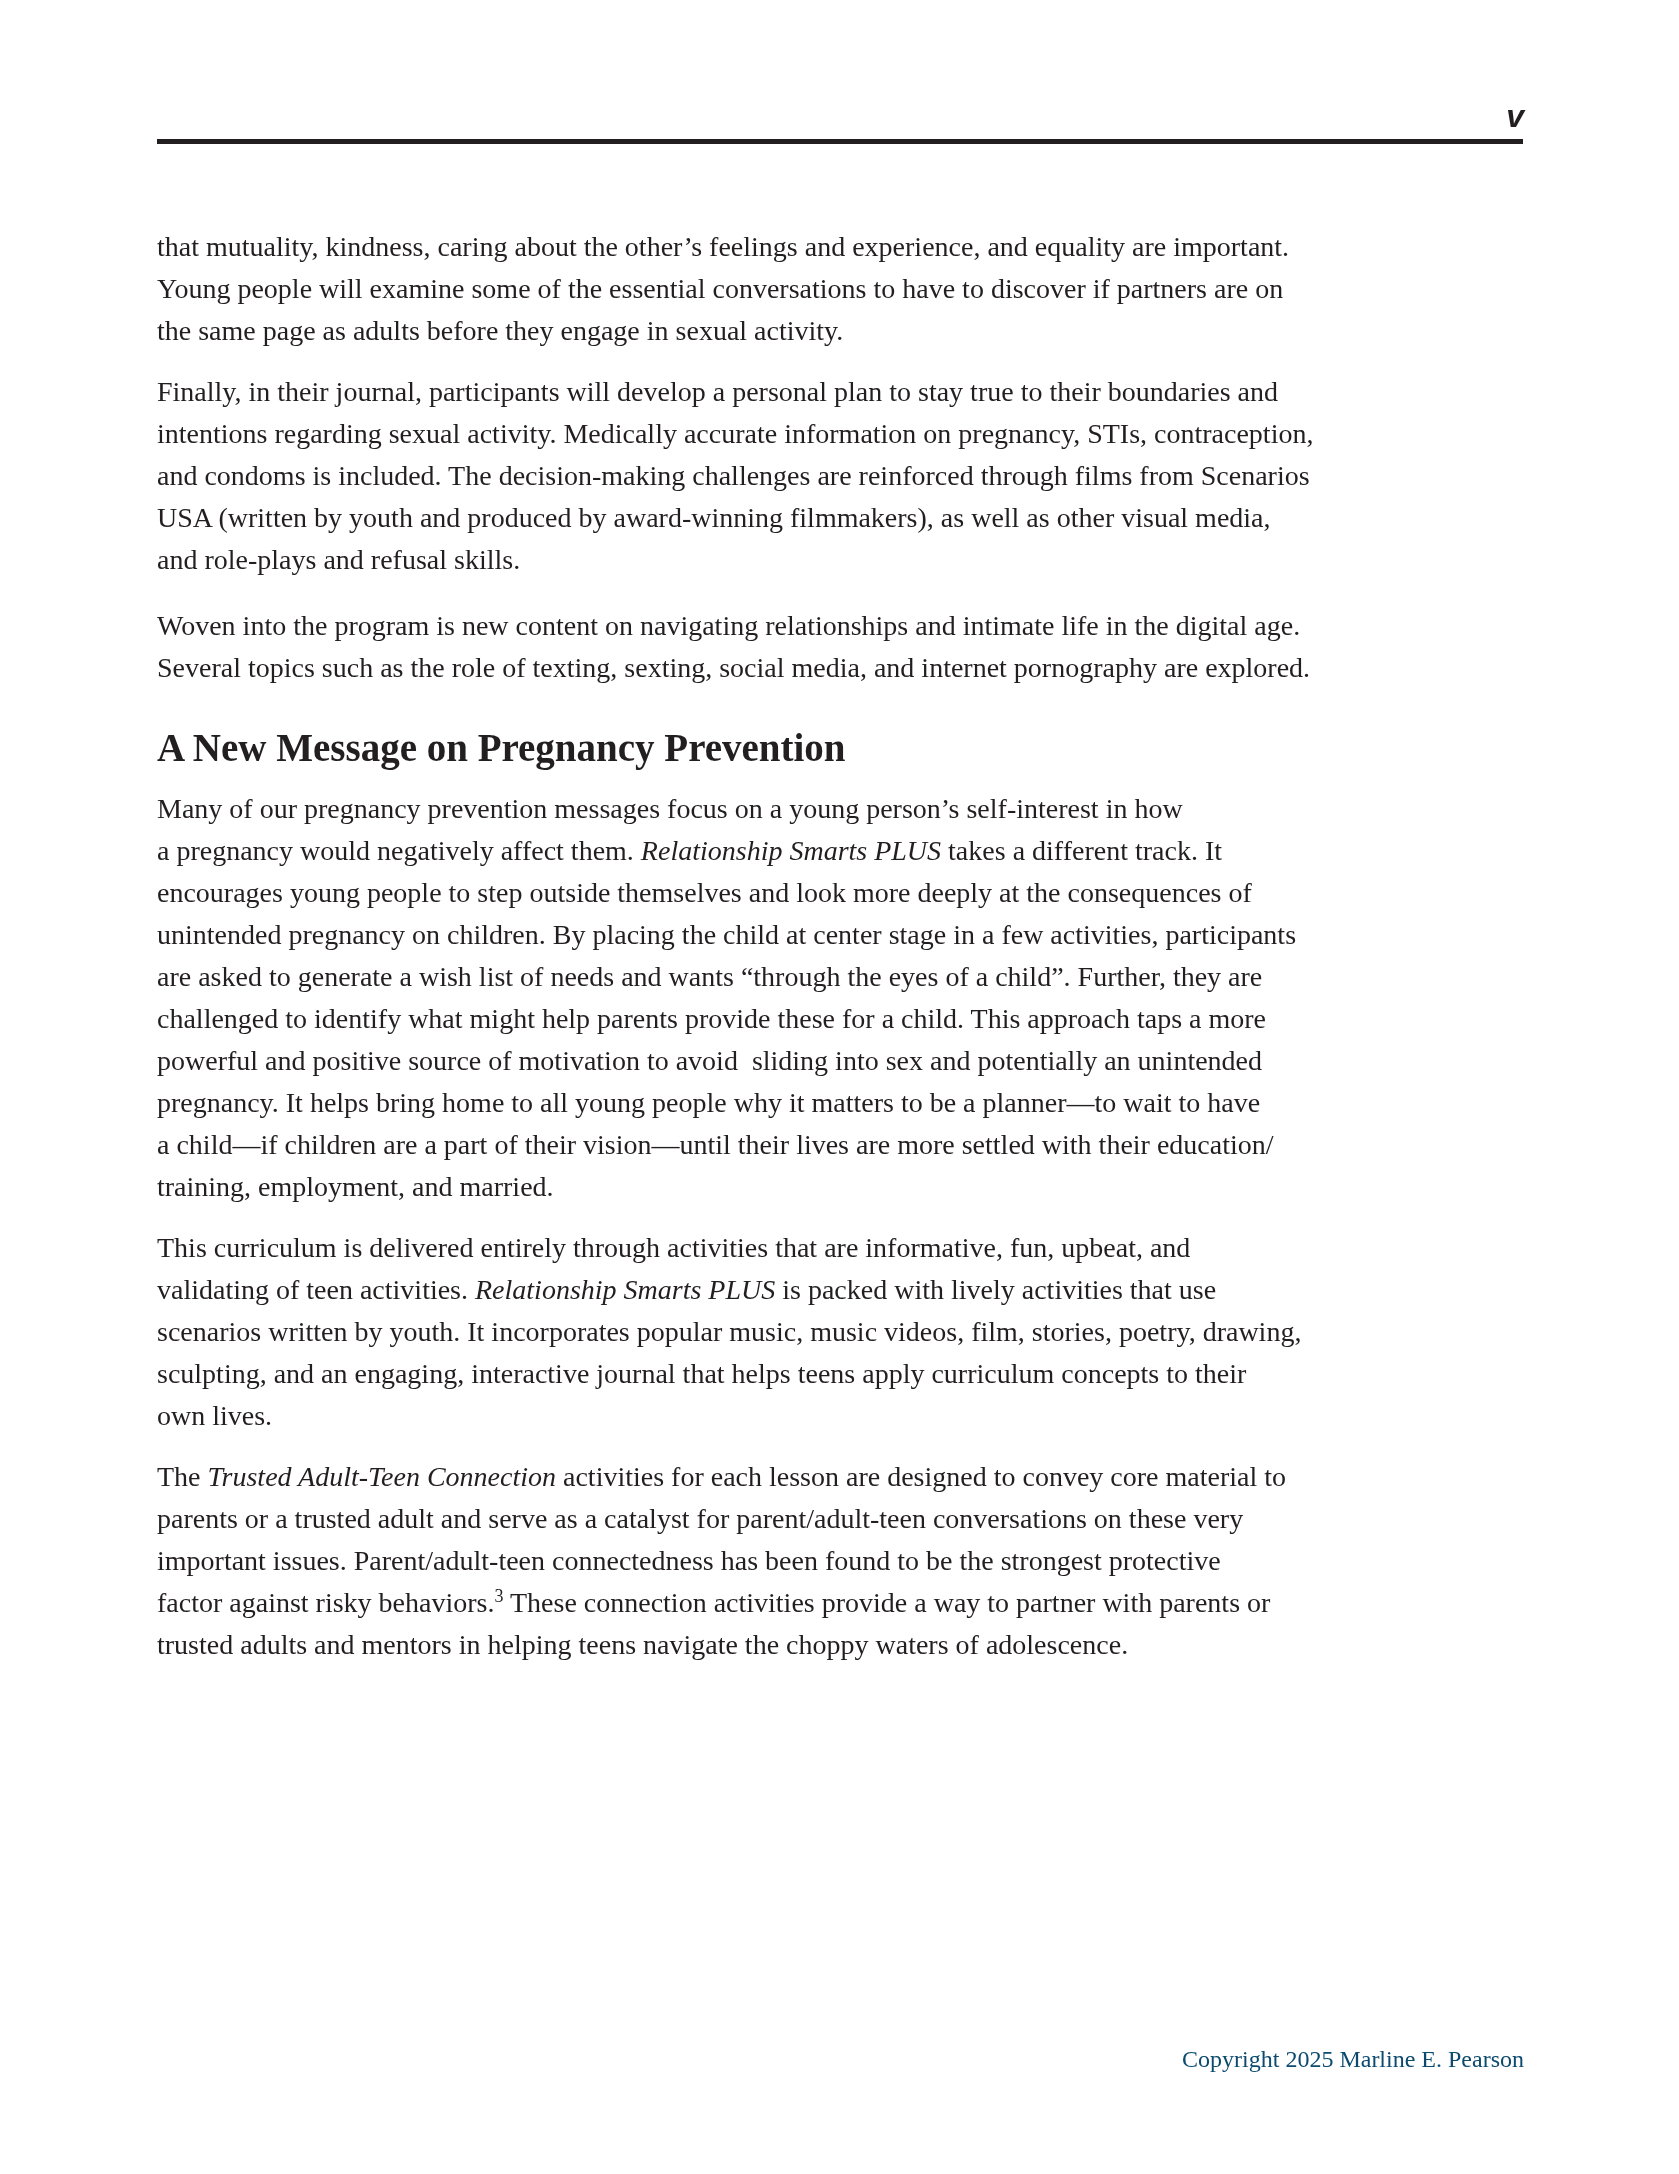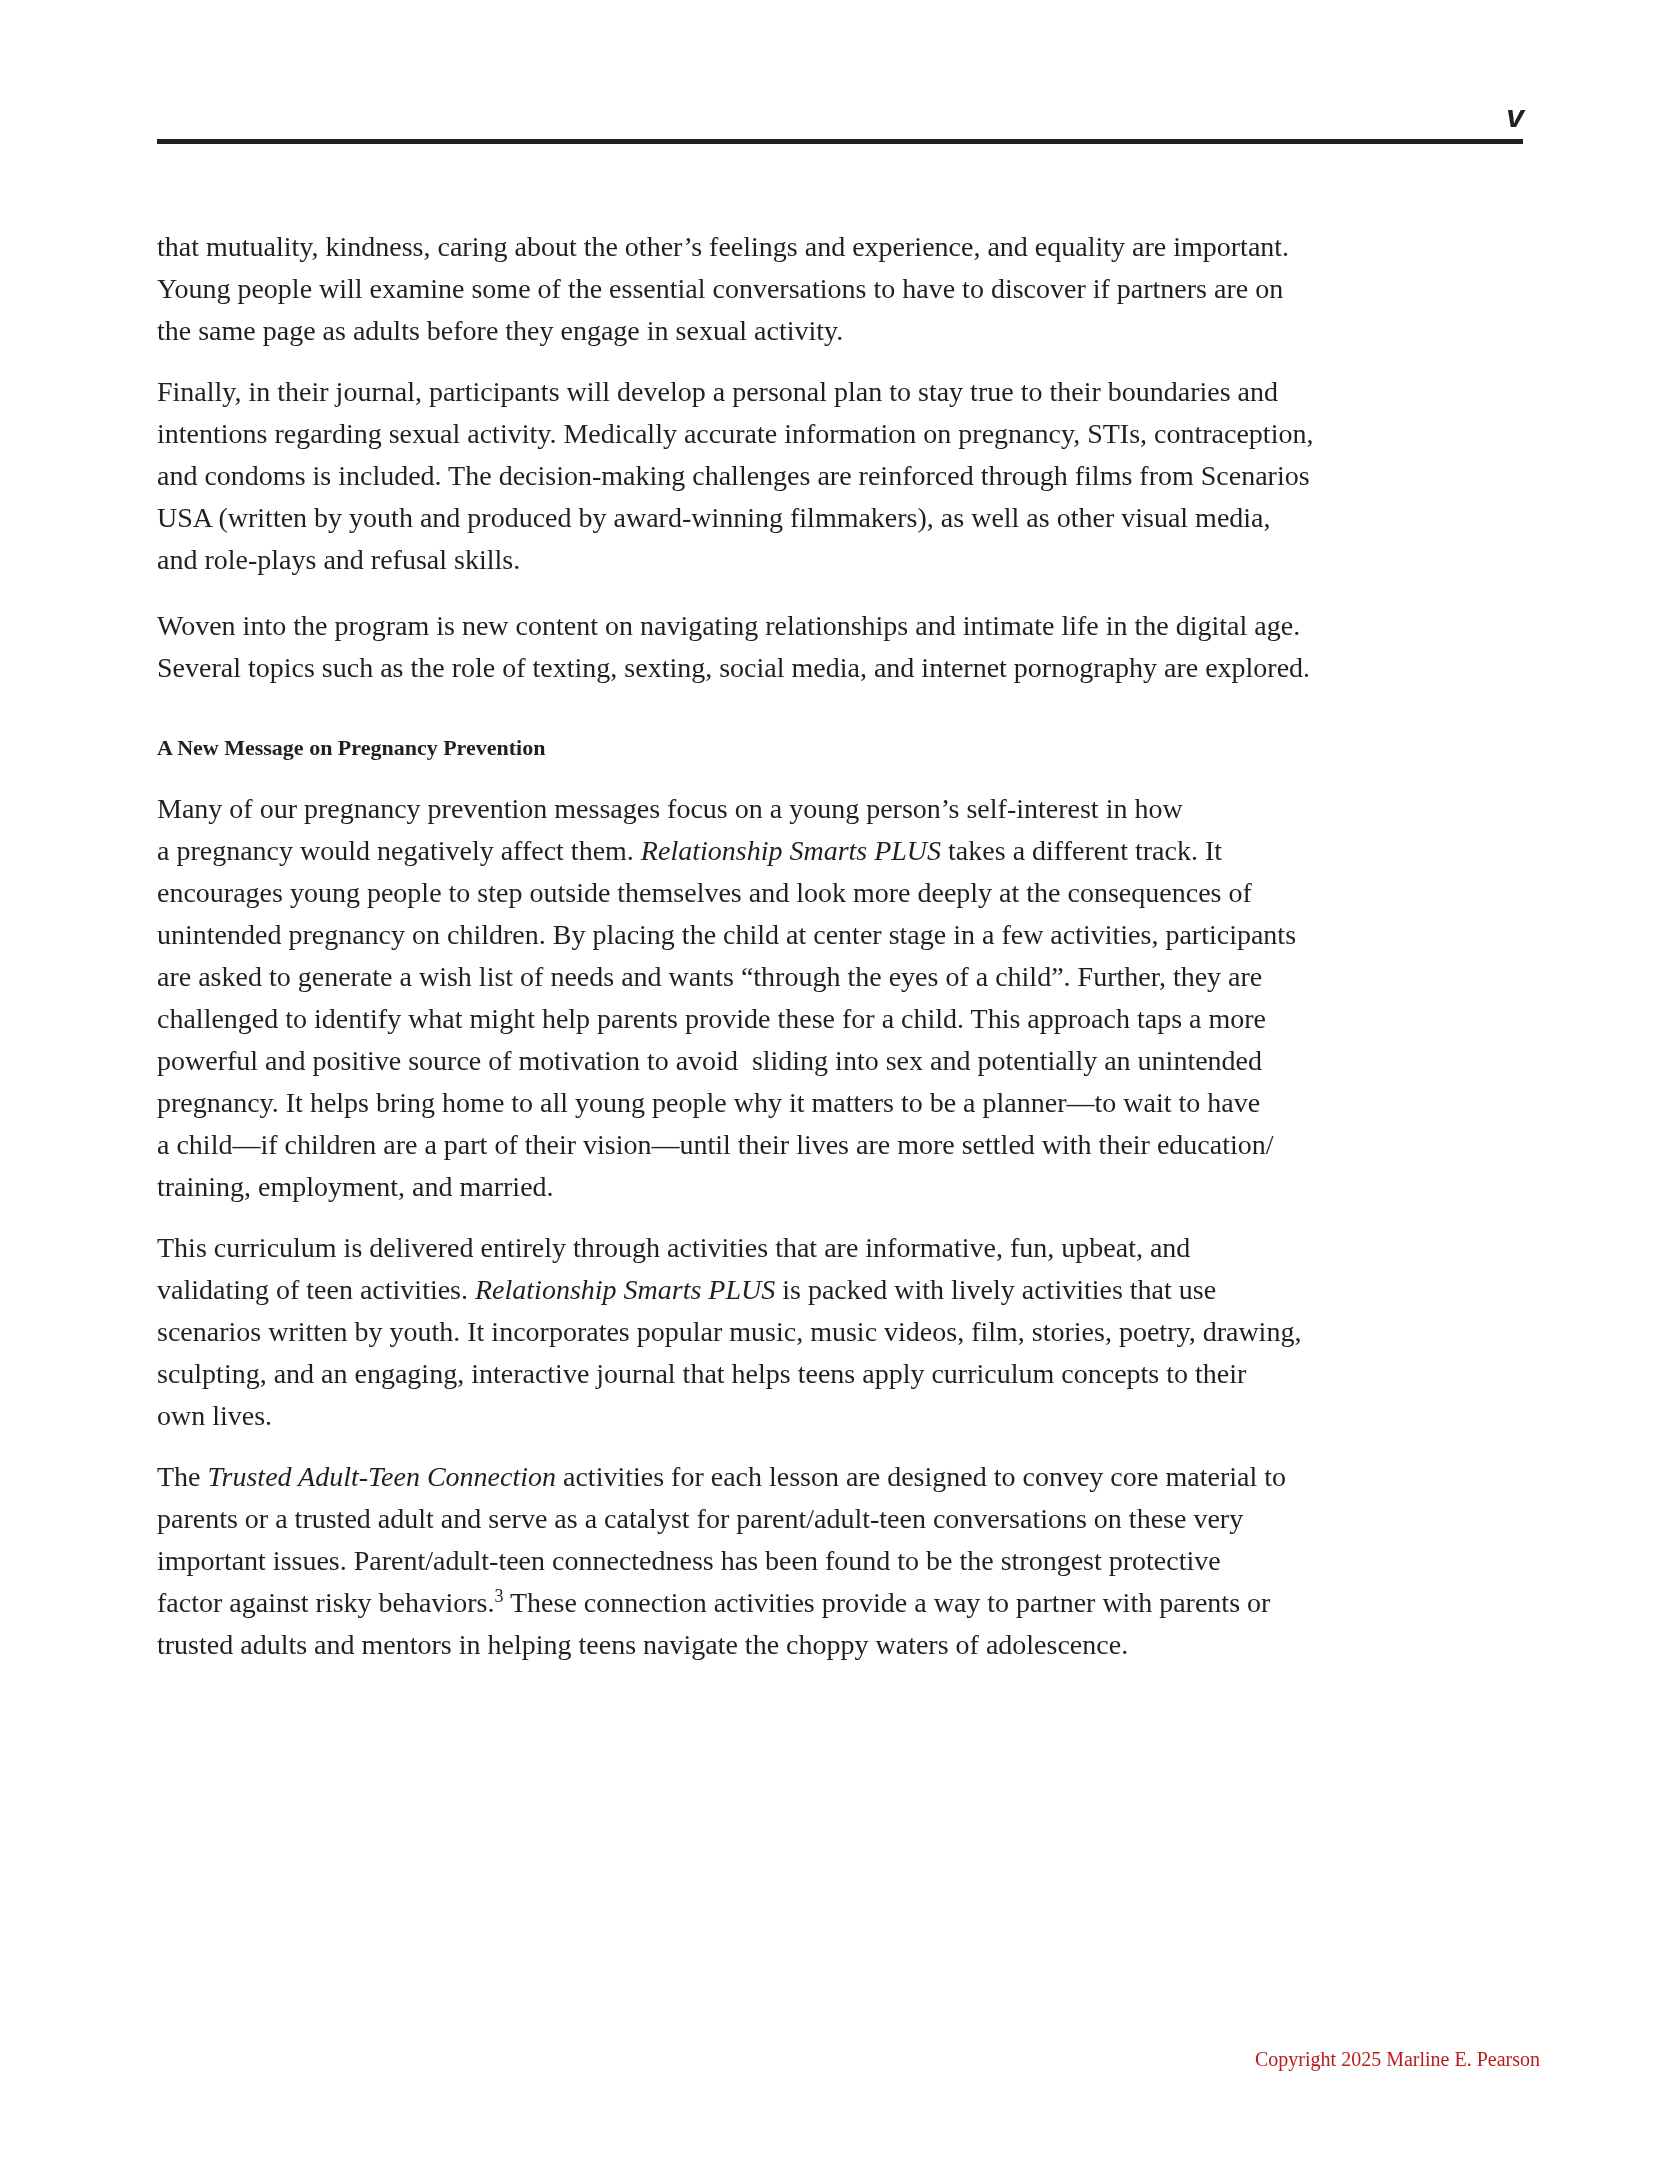"A New Message on Pregnancy" .heading { font-size: 22px -> 39px }
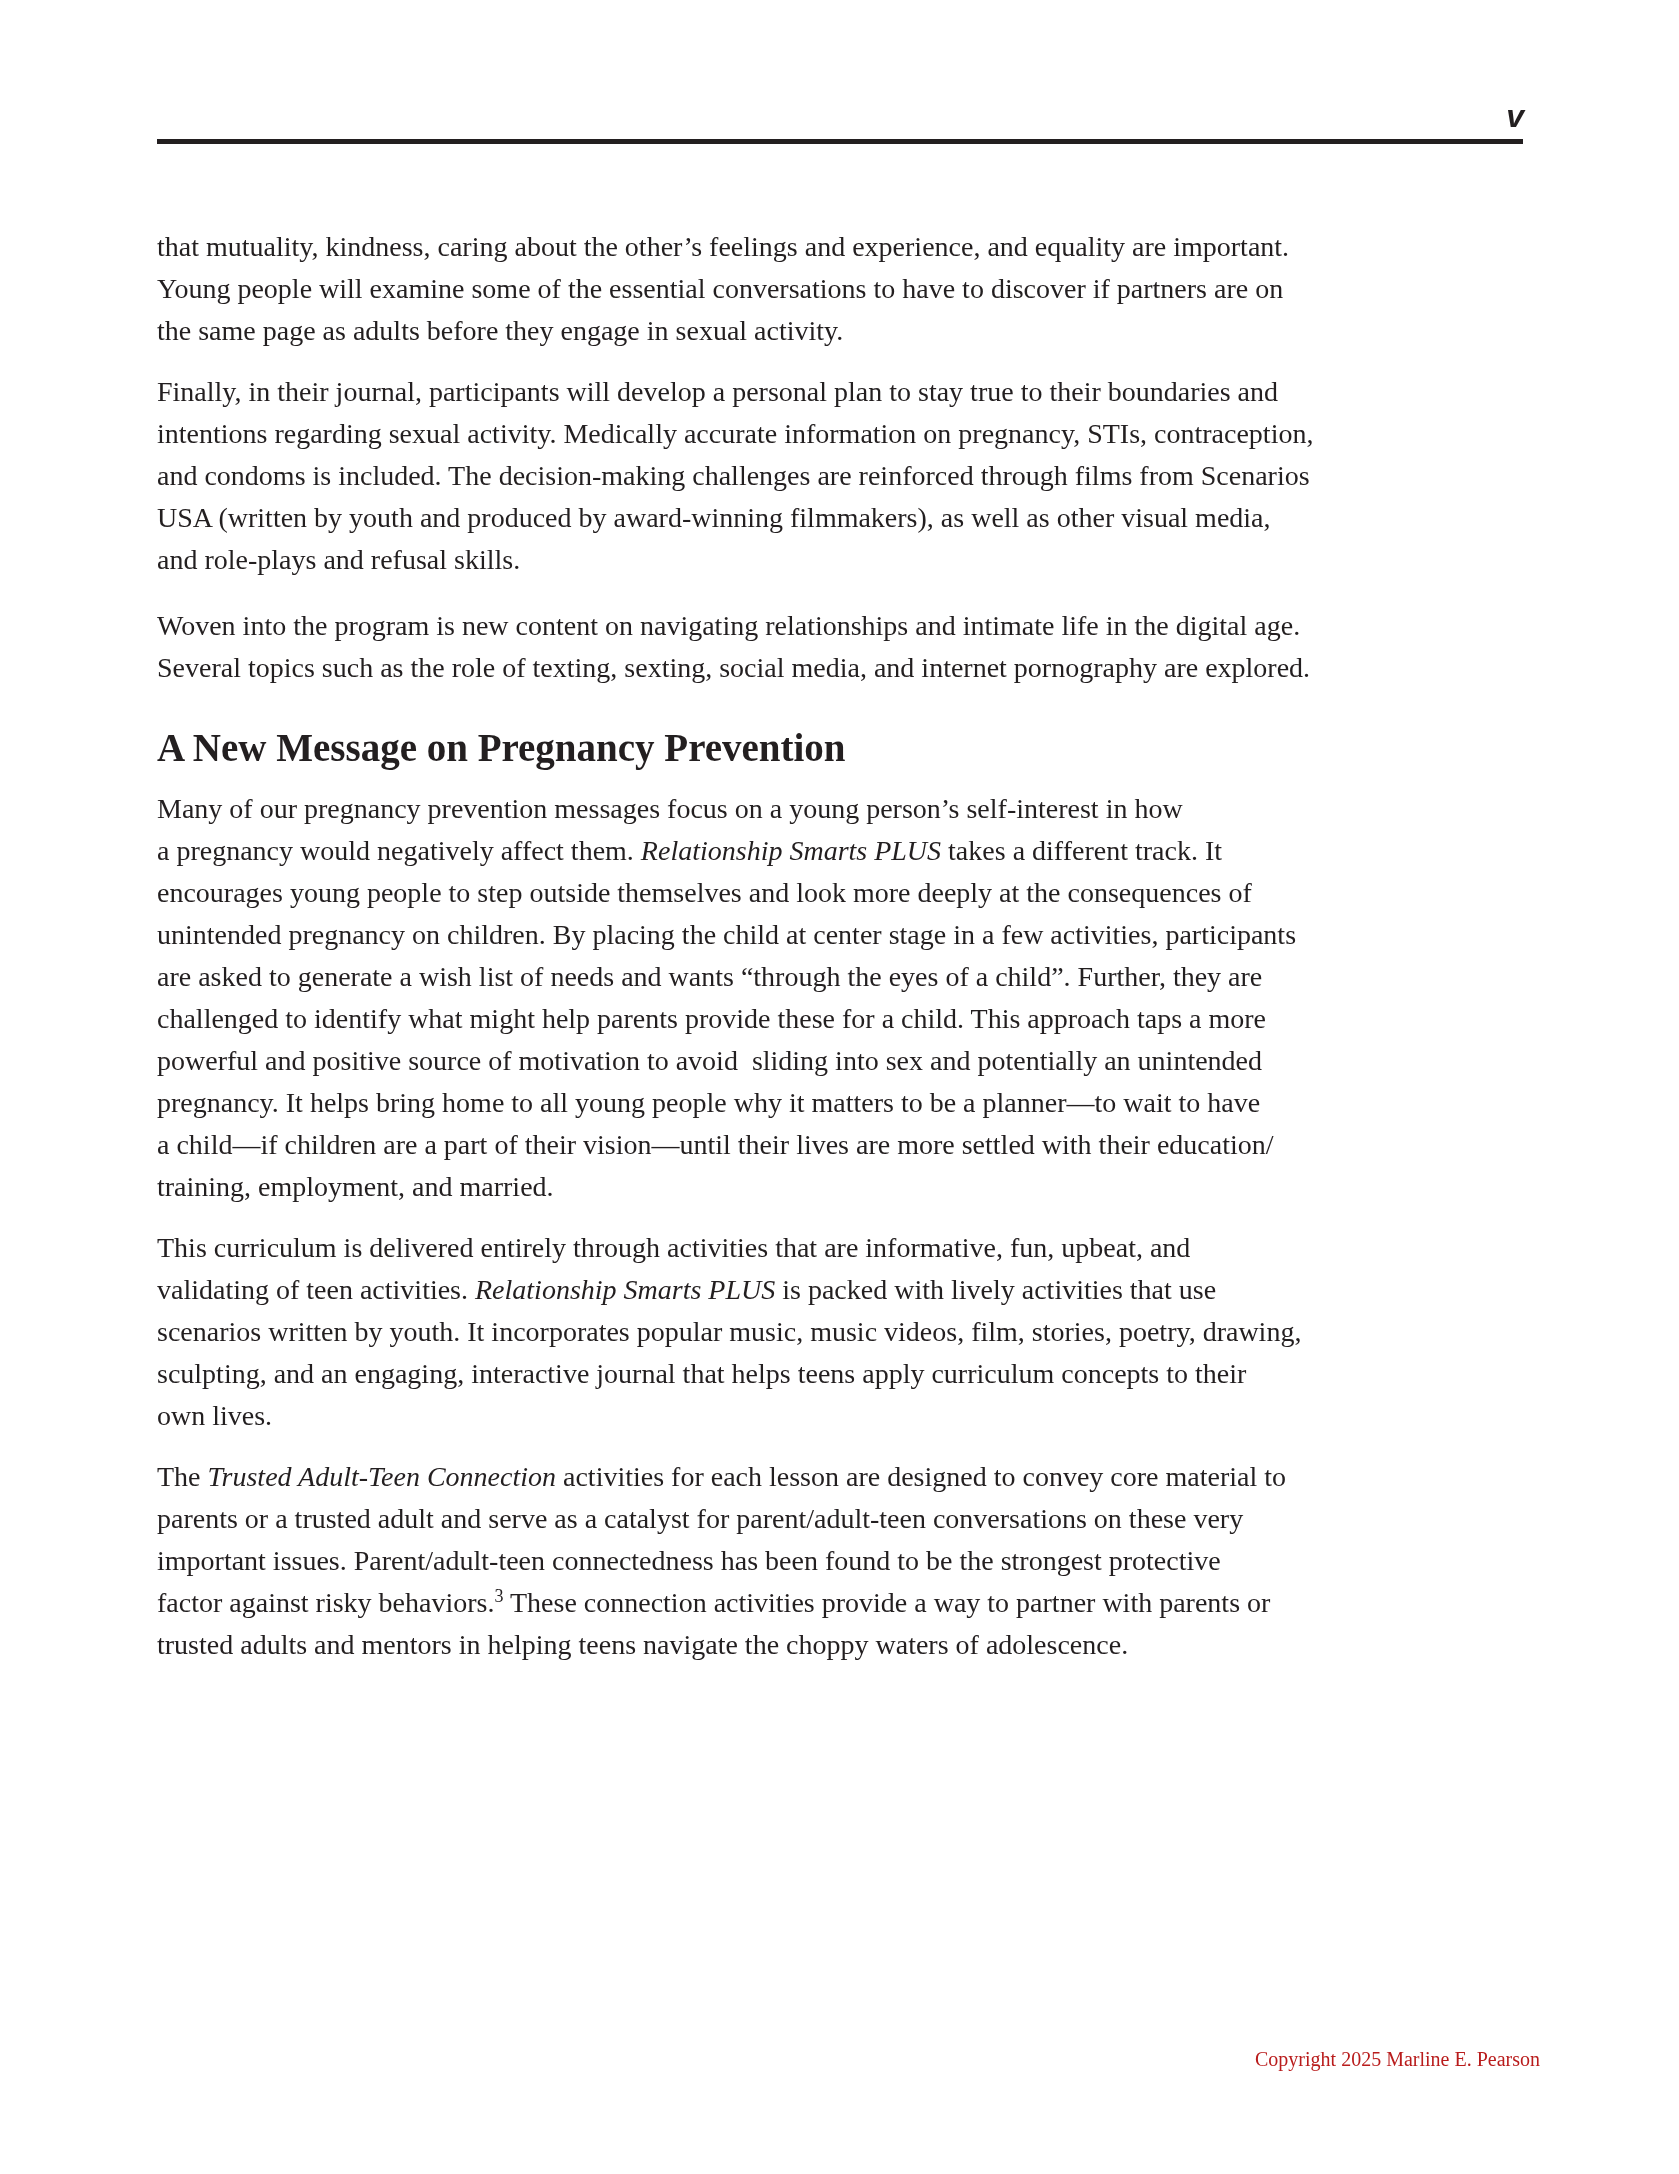"Copyright 2025 Marline E. Pearson" .footer { color: #b91c1c -> #0c4a6e; font-size: 20px -> 24px; right: 140px -> 156px }
